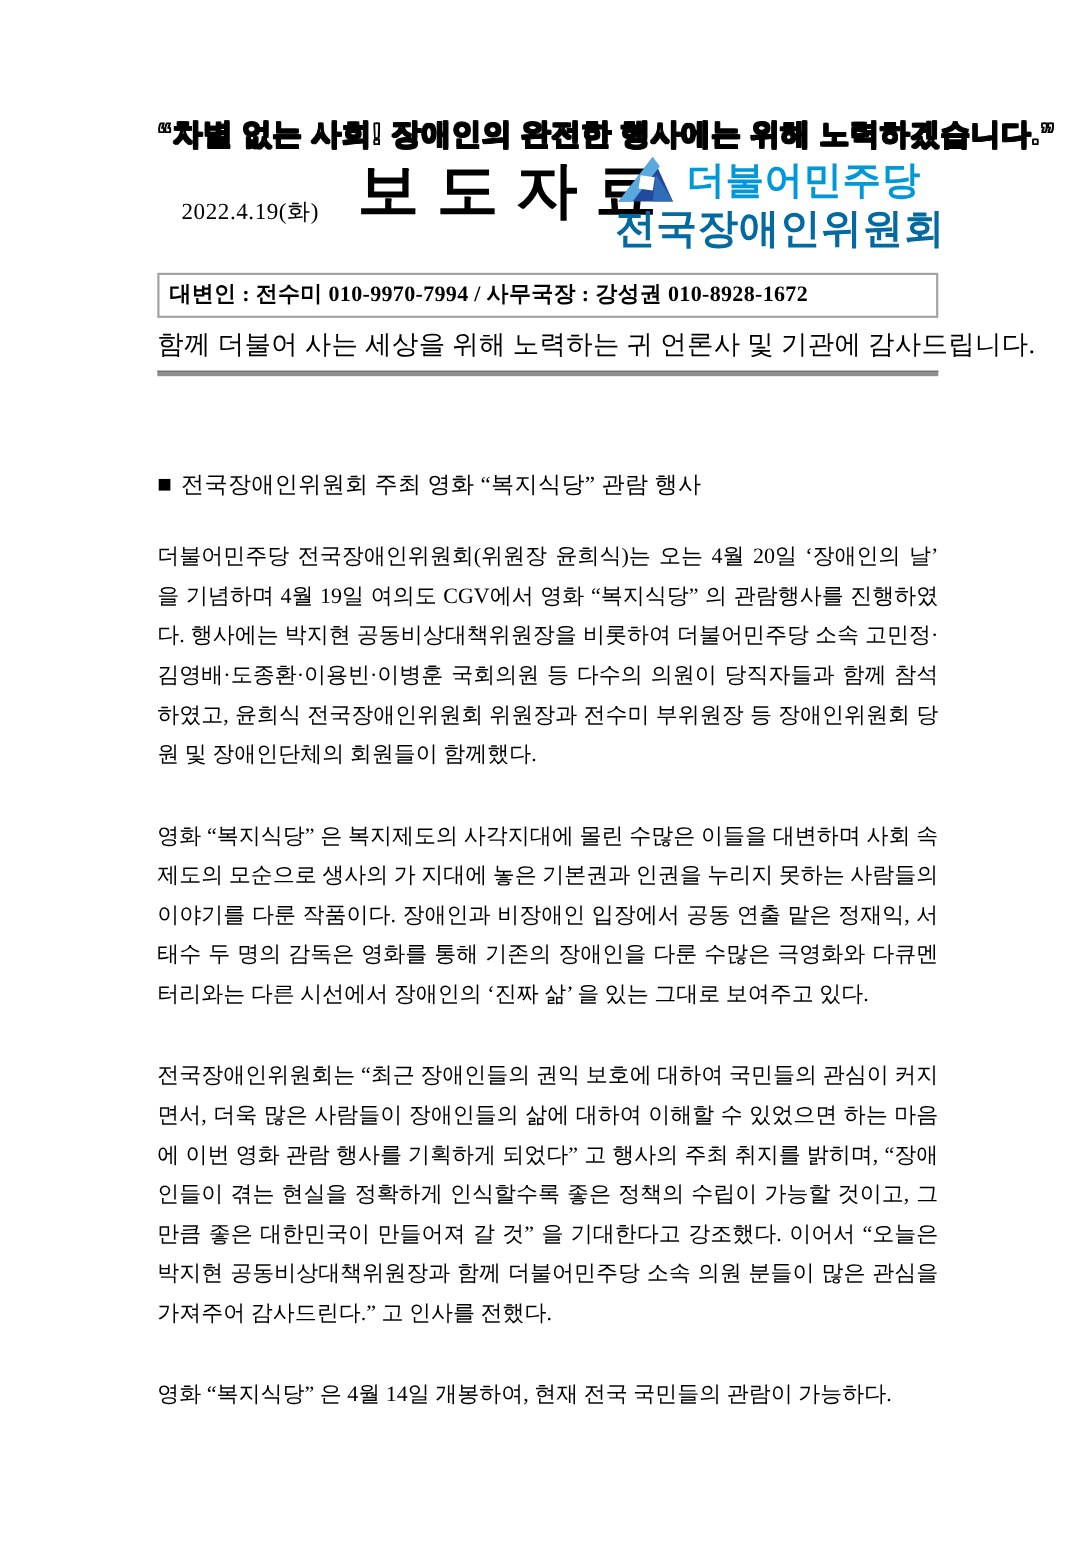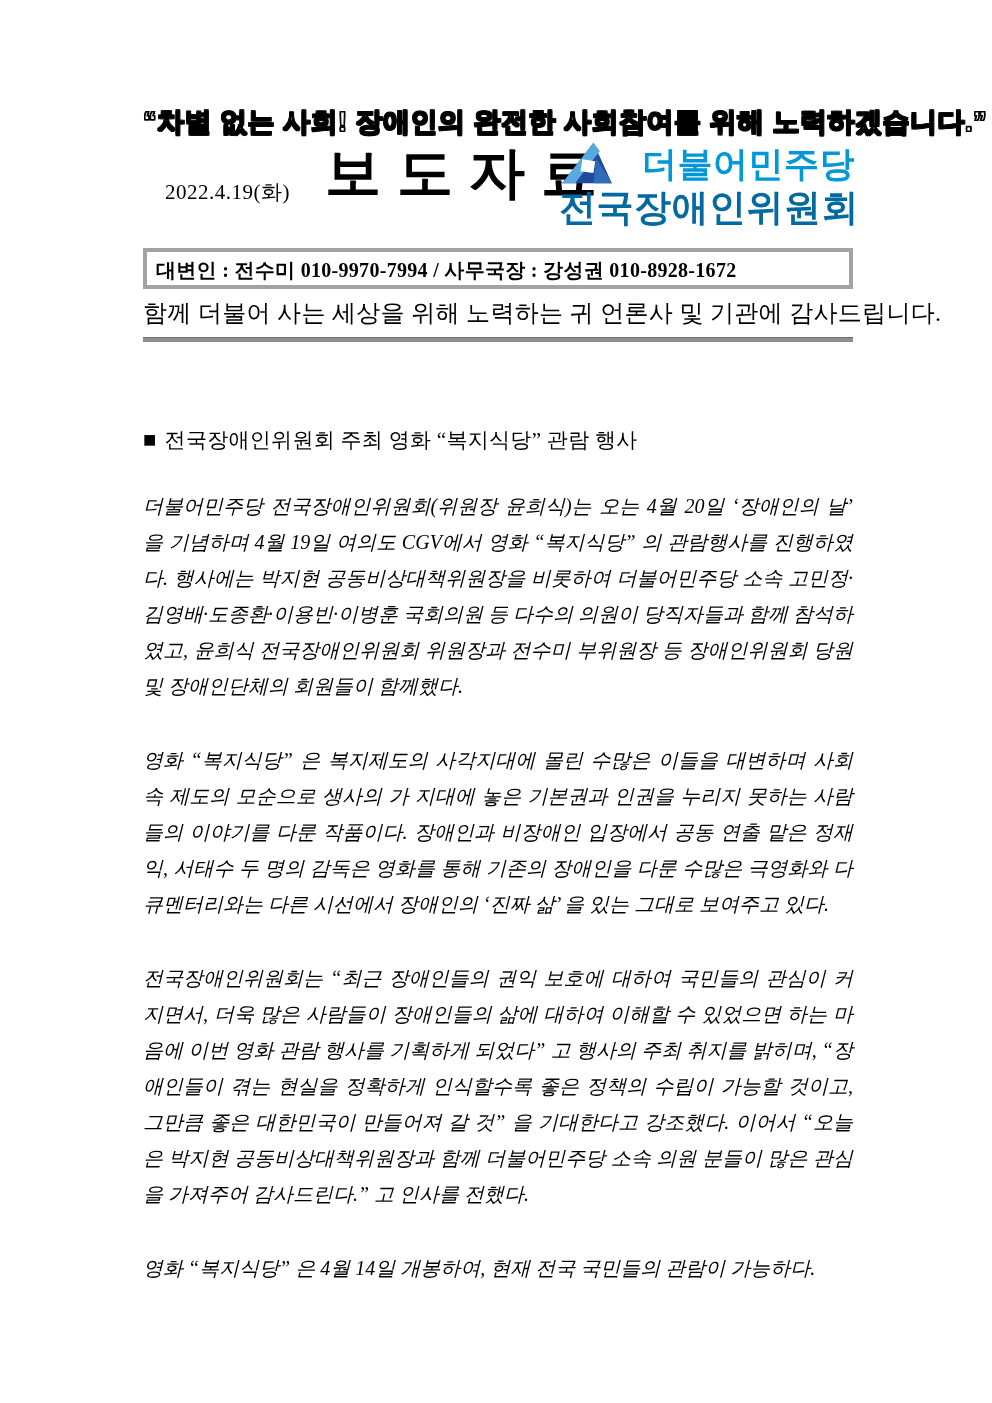"“차별 없는 사회! 장애인의 완전한" div.slogan { text: 사회참여를 -> 행사에는 }
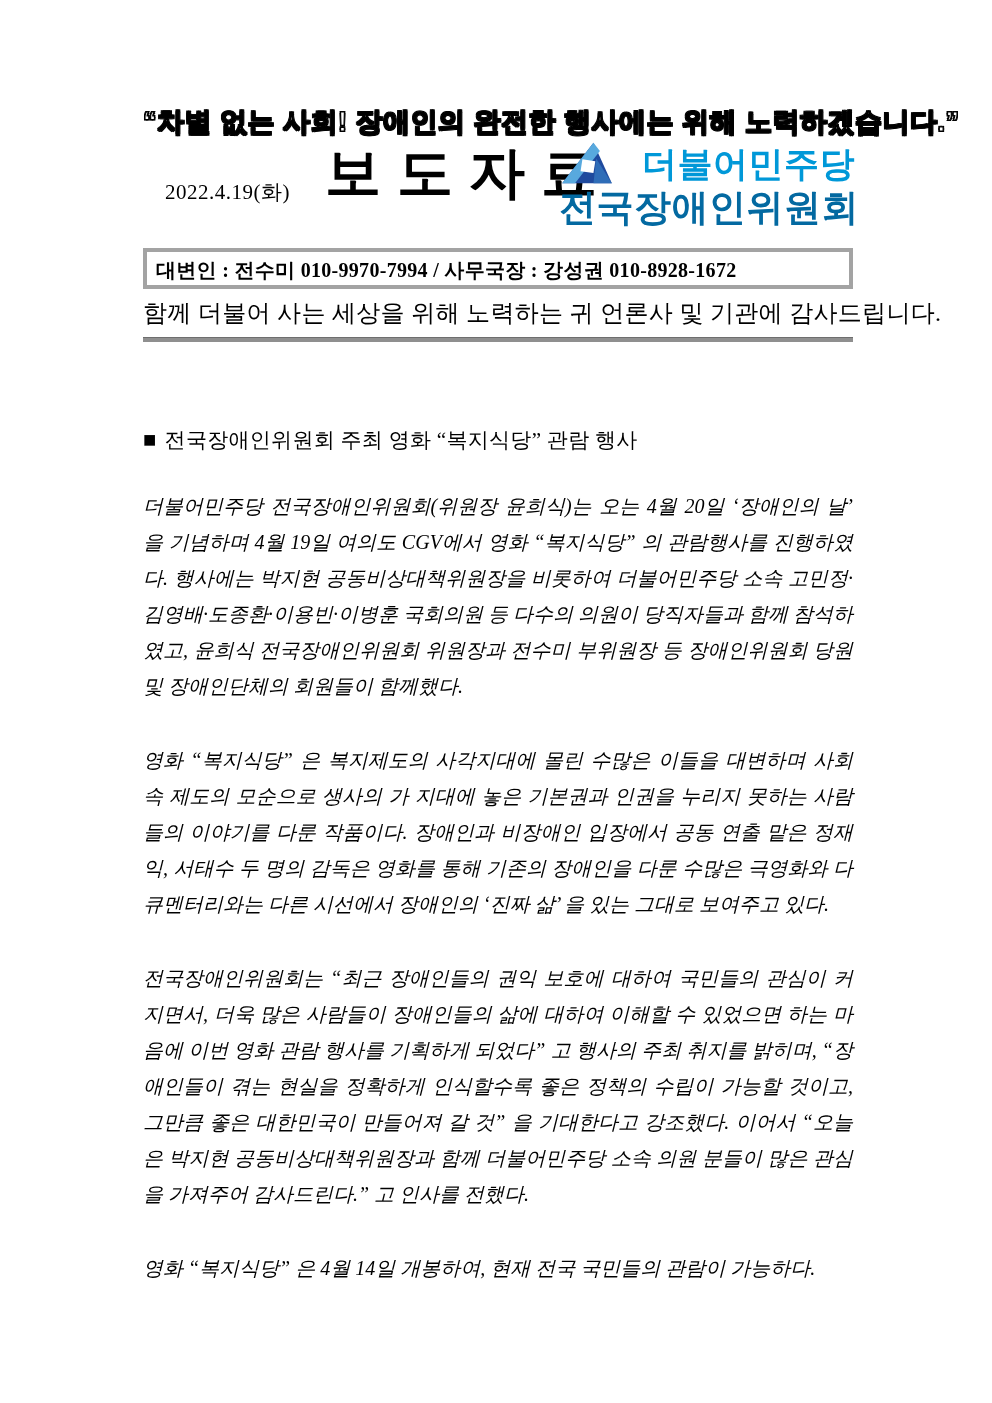"더불어민주당" .party-row { gap: 27px -> 9px }
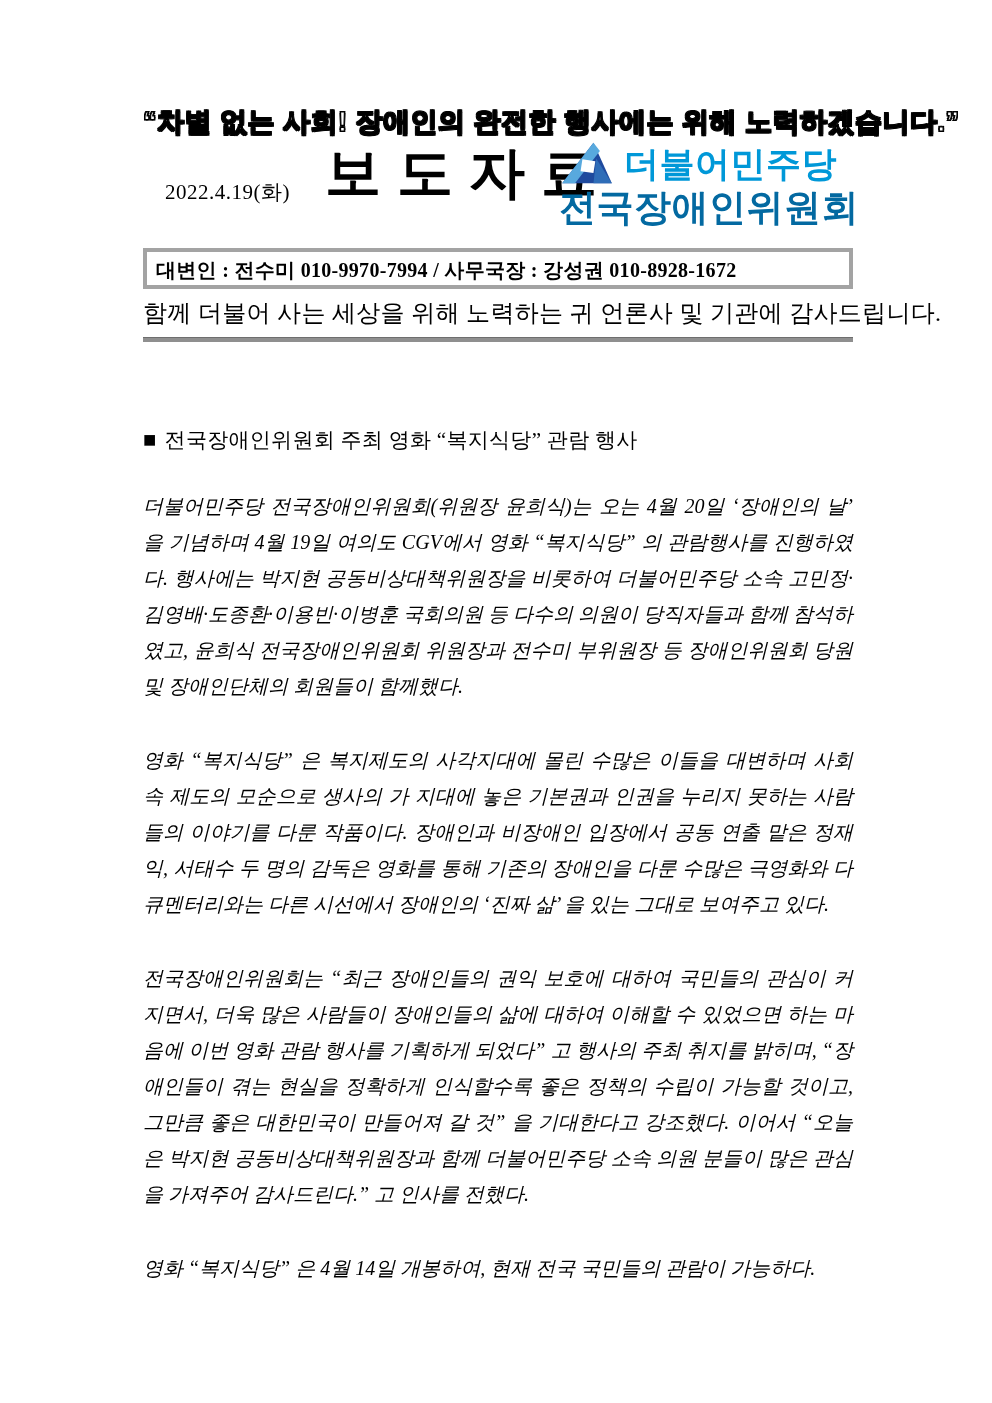"대변인 : 전수미 010-9970-7994 /" .contact-box { border: 4px solid #a3a3a3 -> 2px solid #a3a3a3 }
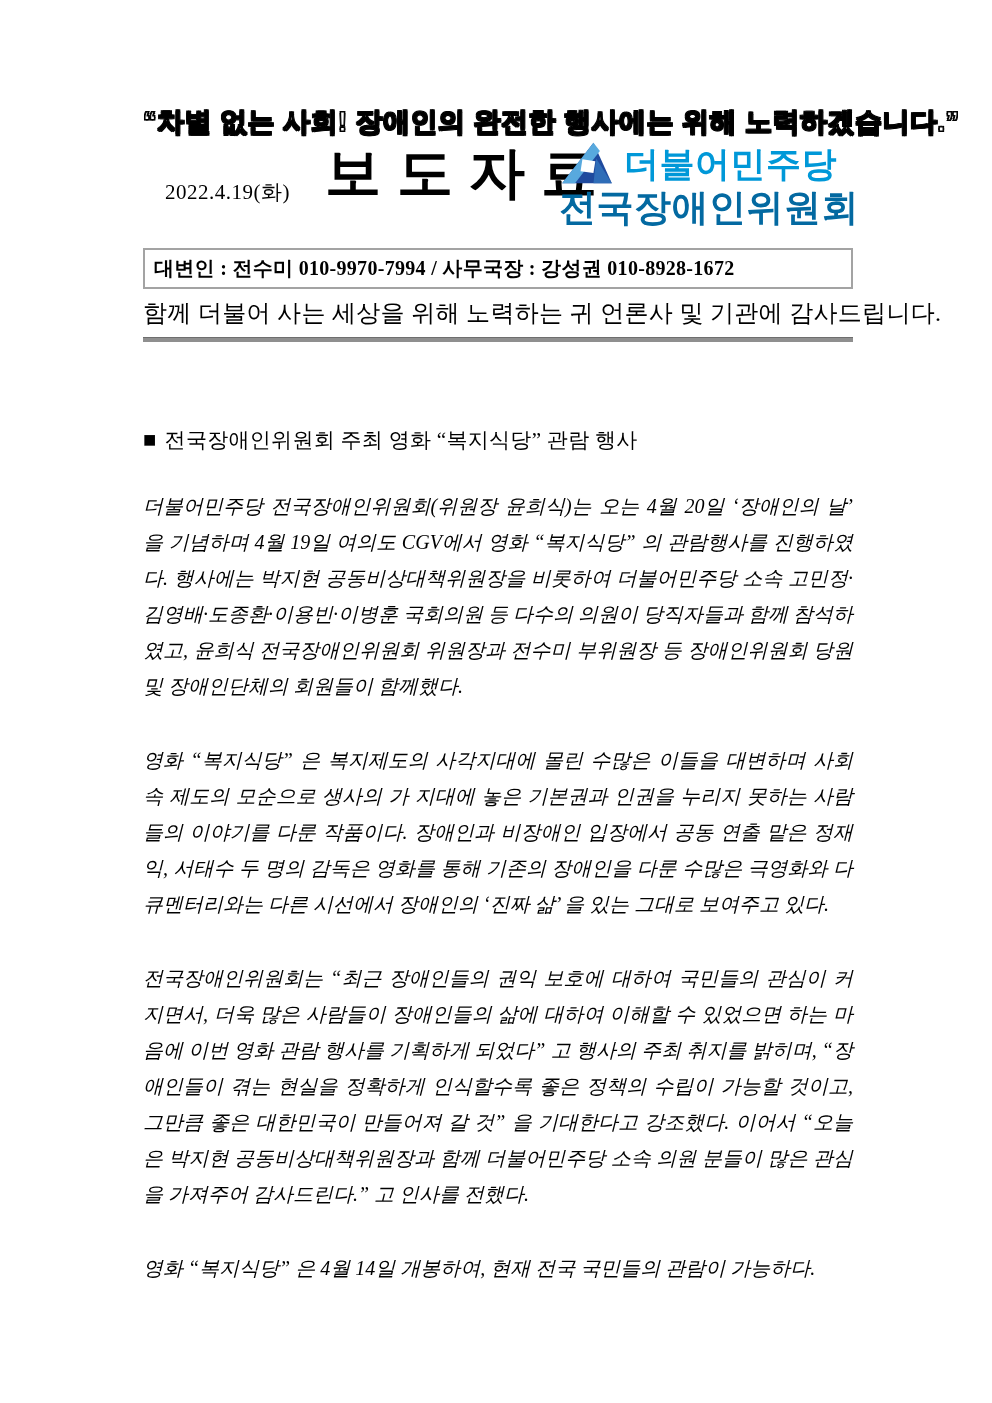"더불어민주당 전국장애인위원회(위원장 윤희식)는 오는 4월" .body-text p { font-style: italic -> none }
